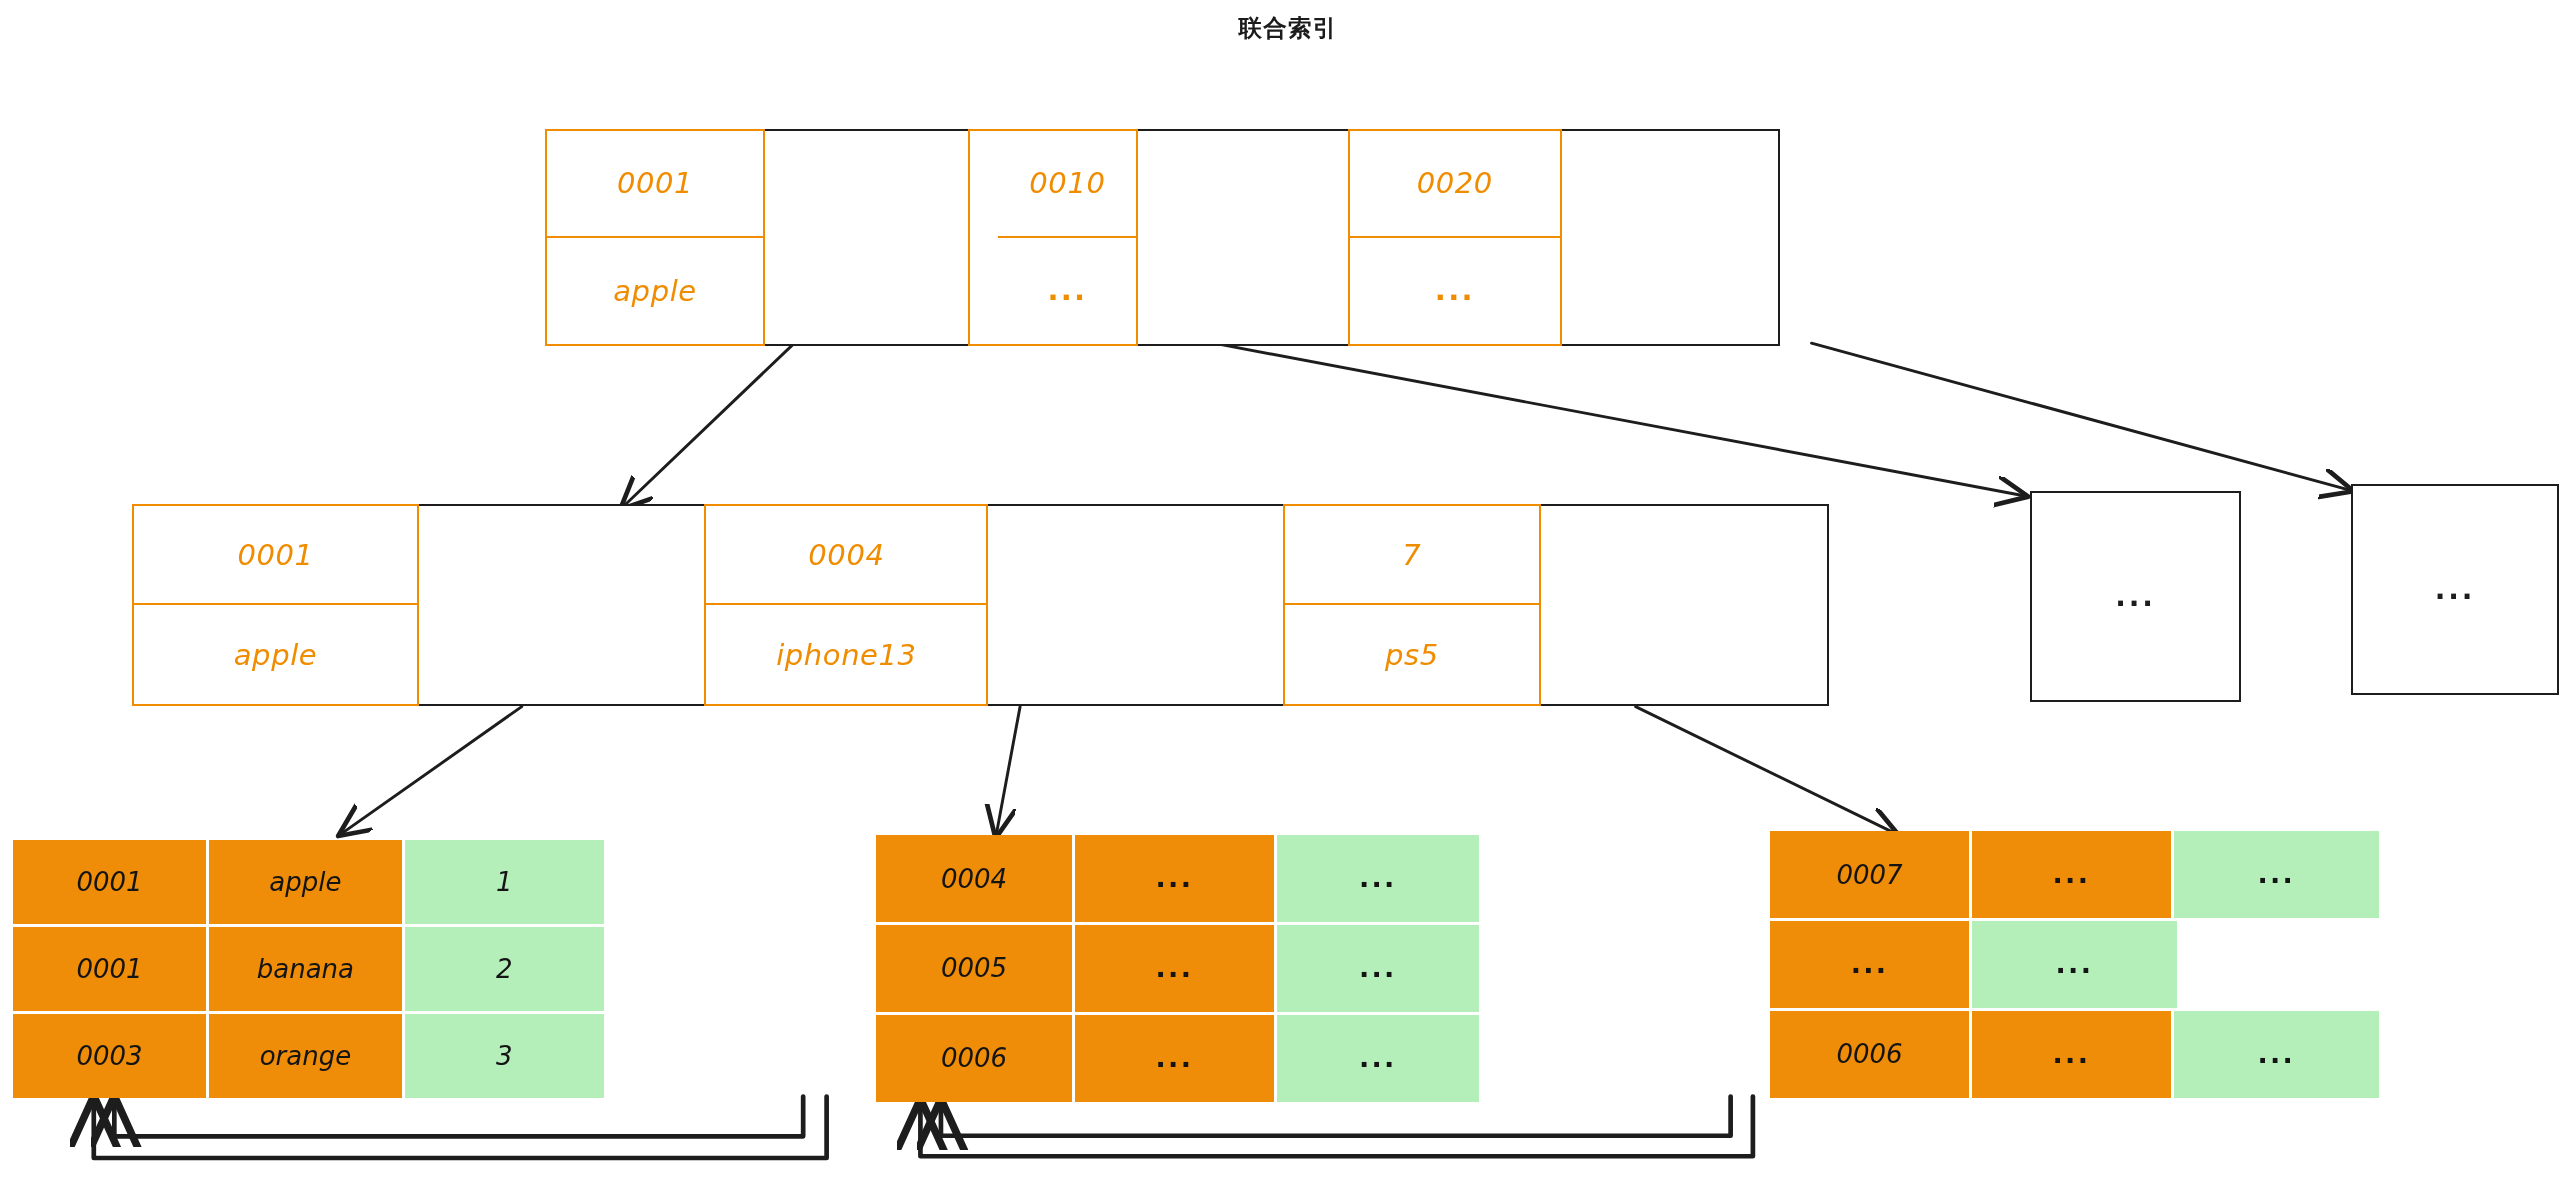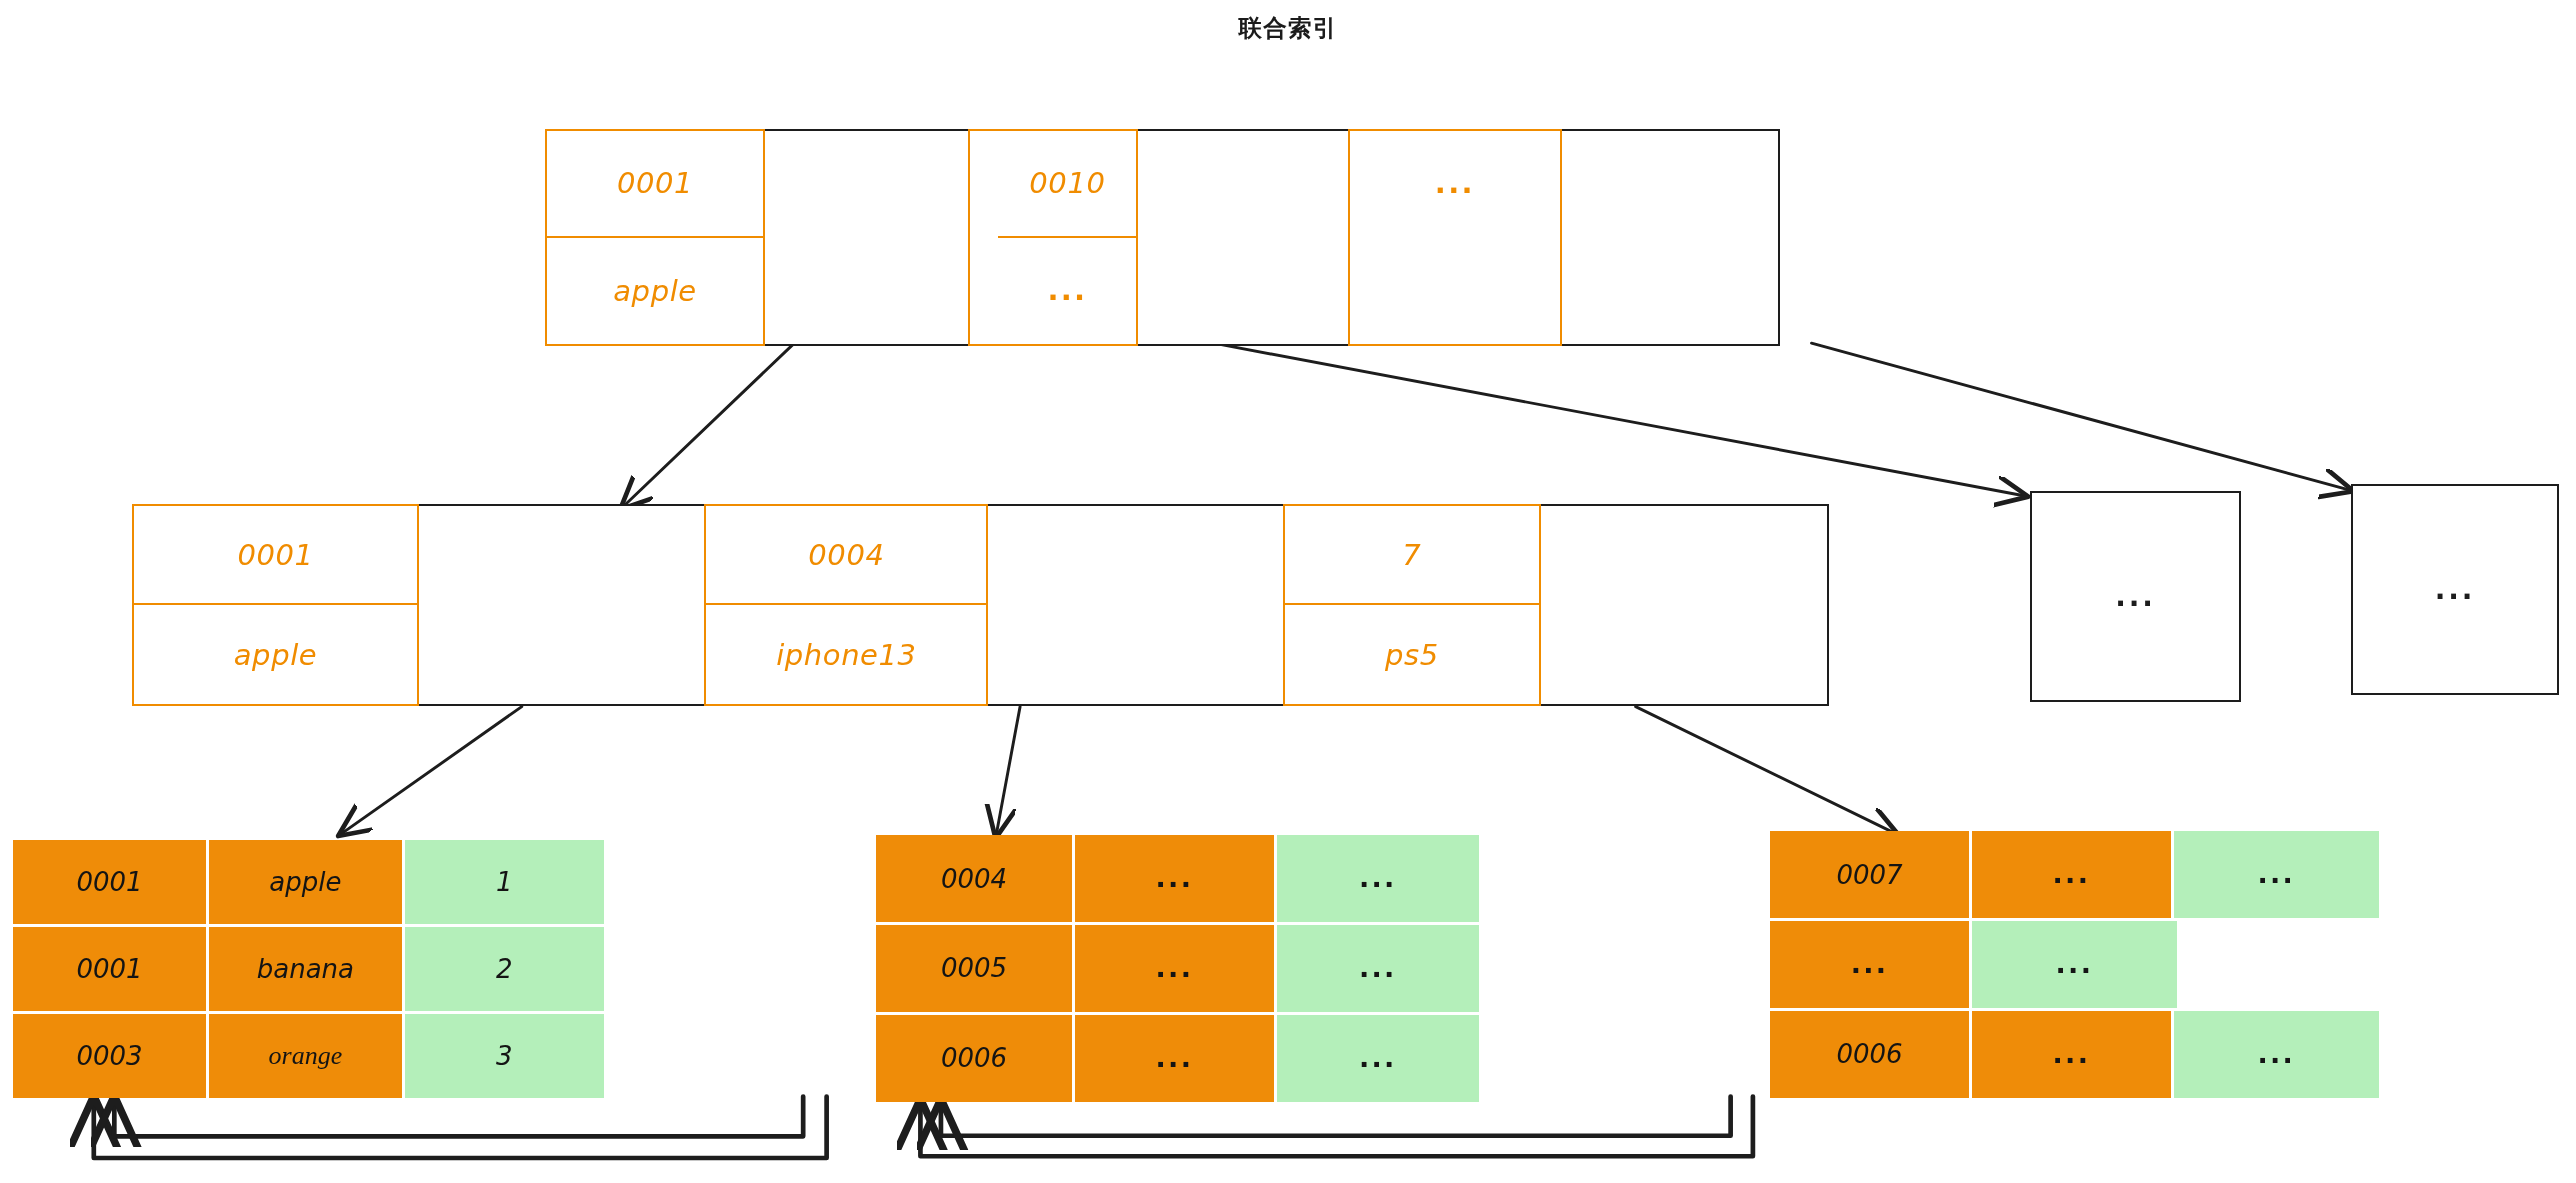"0020" div.krow { html: none -> <div>0020</div> }
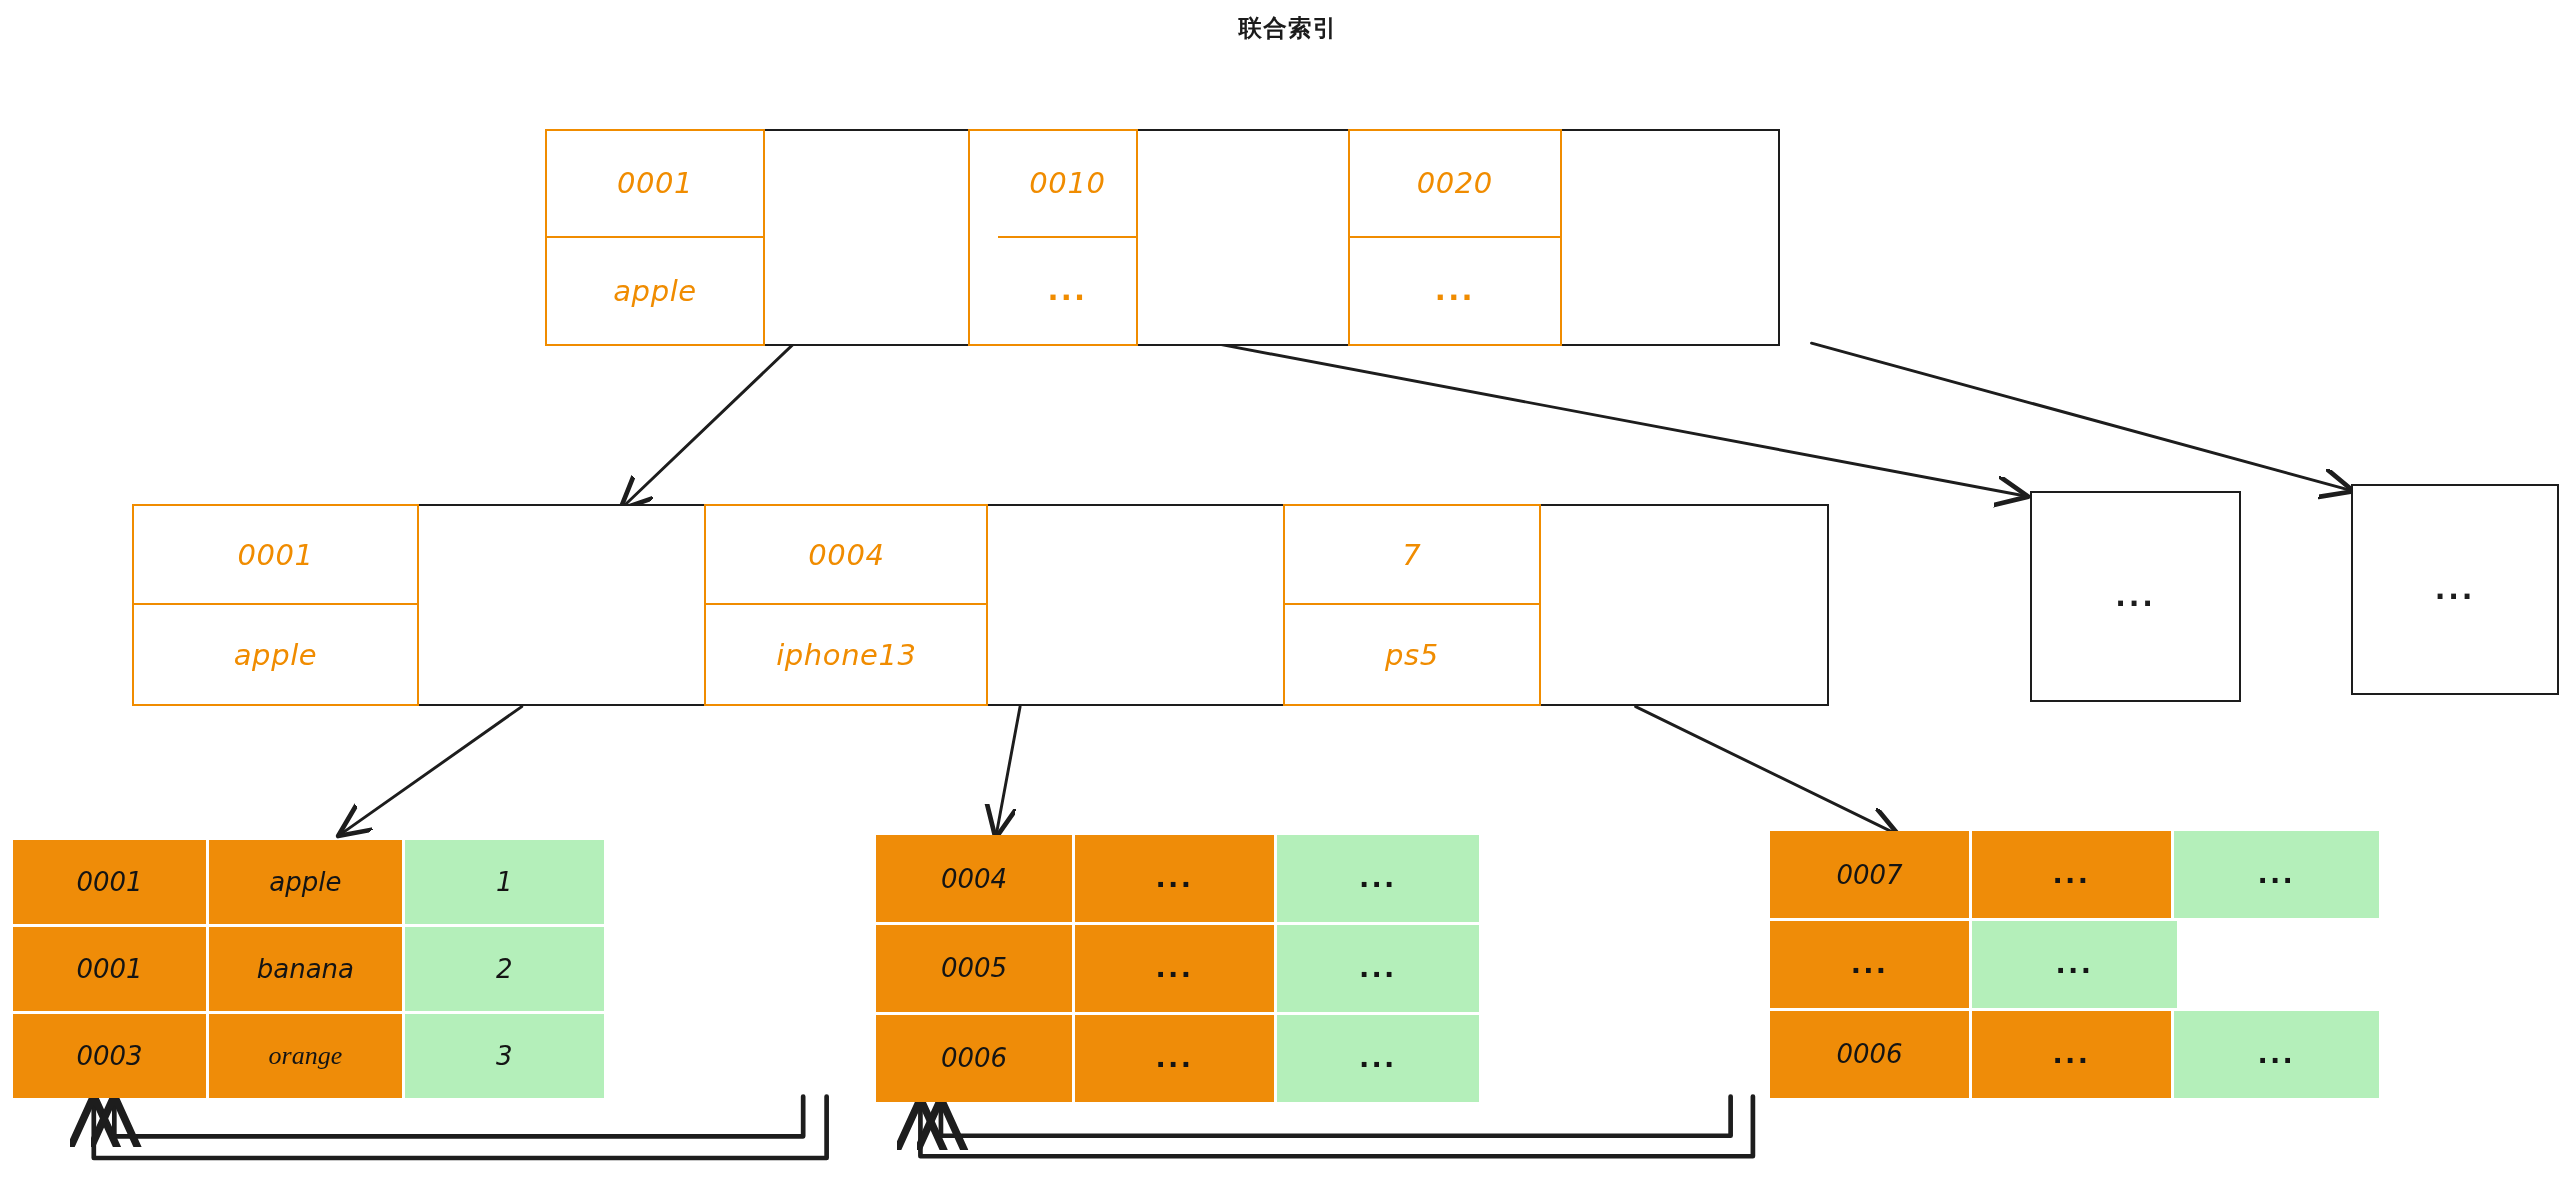"orange" div.lcell { font-family: Liberation Serif, serif -> none }
